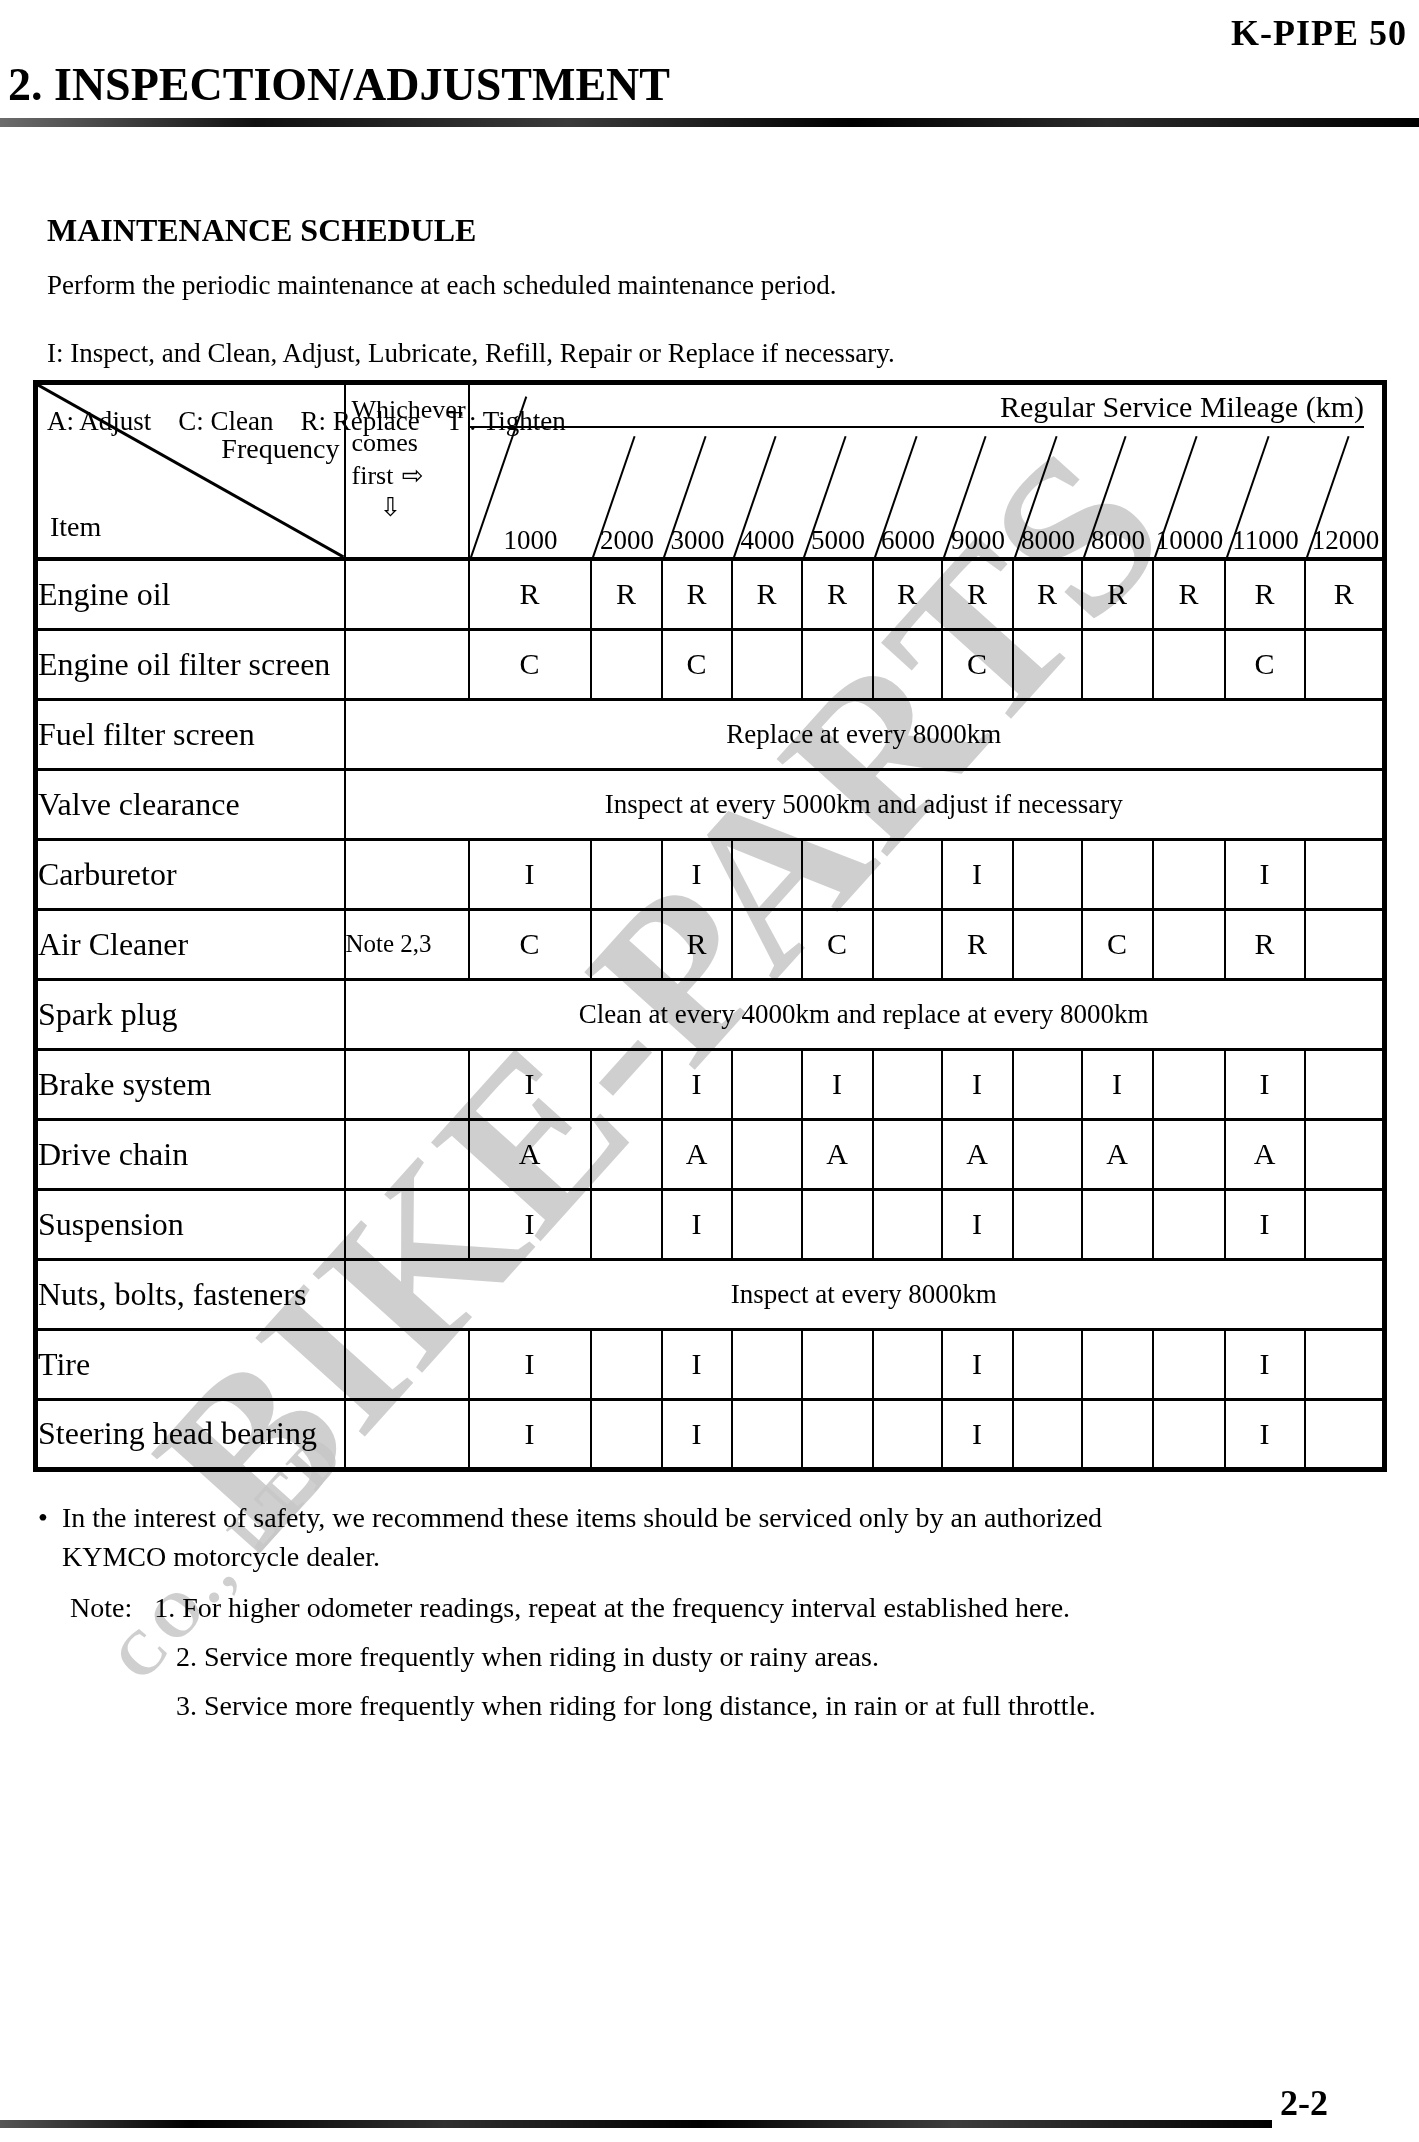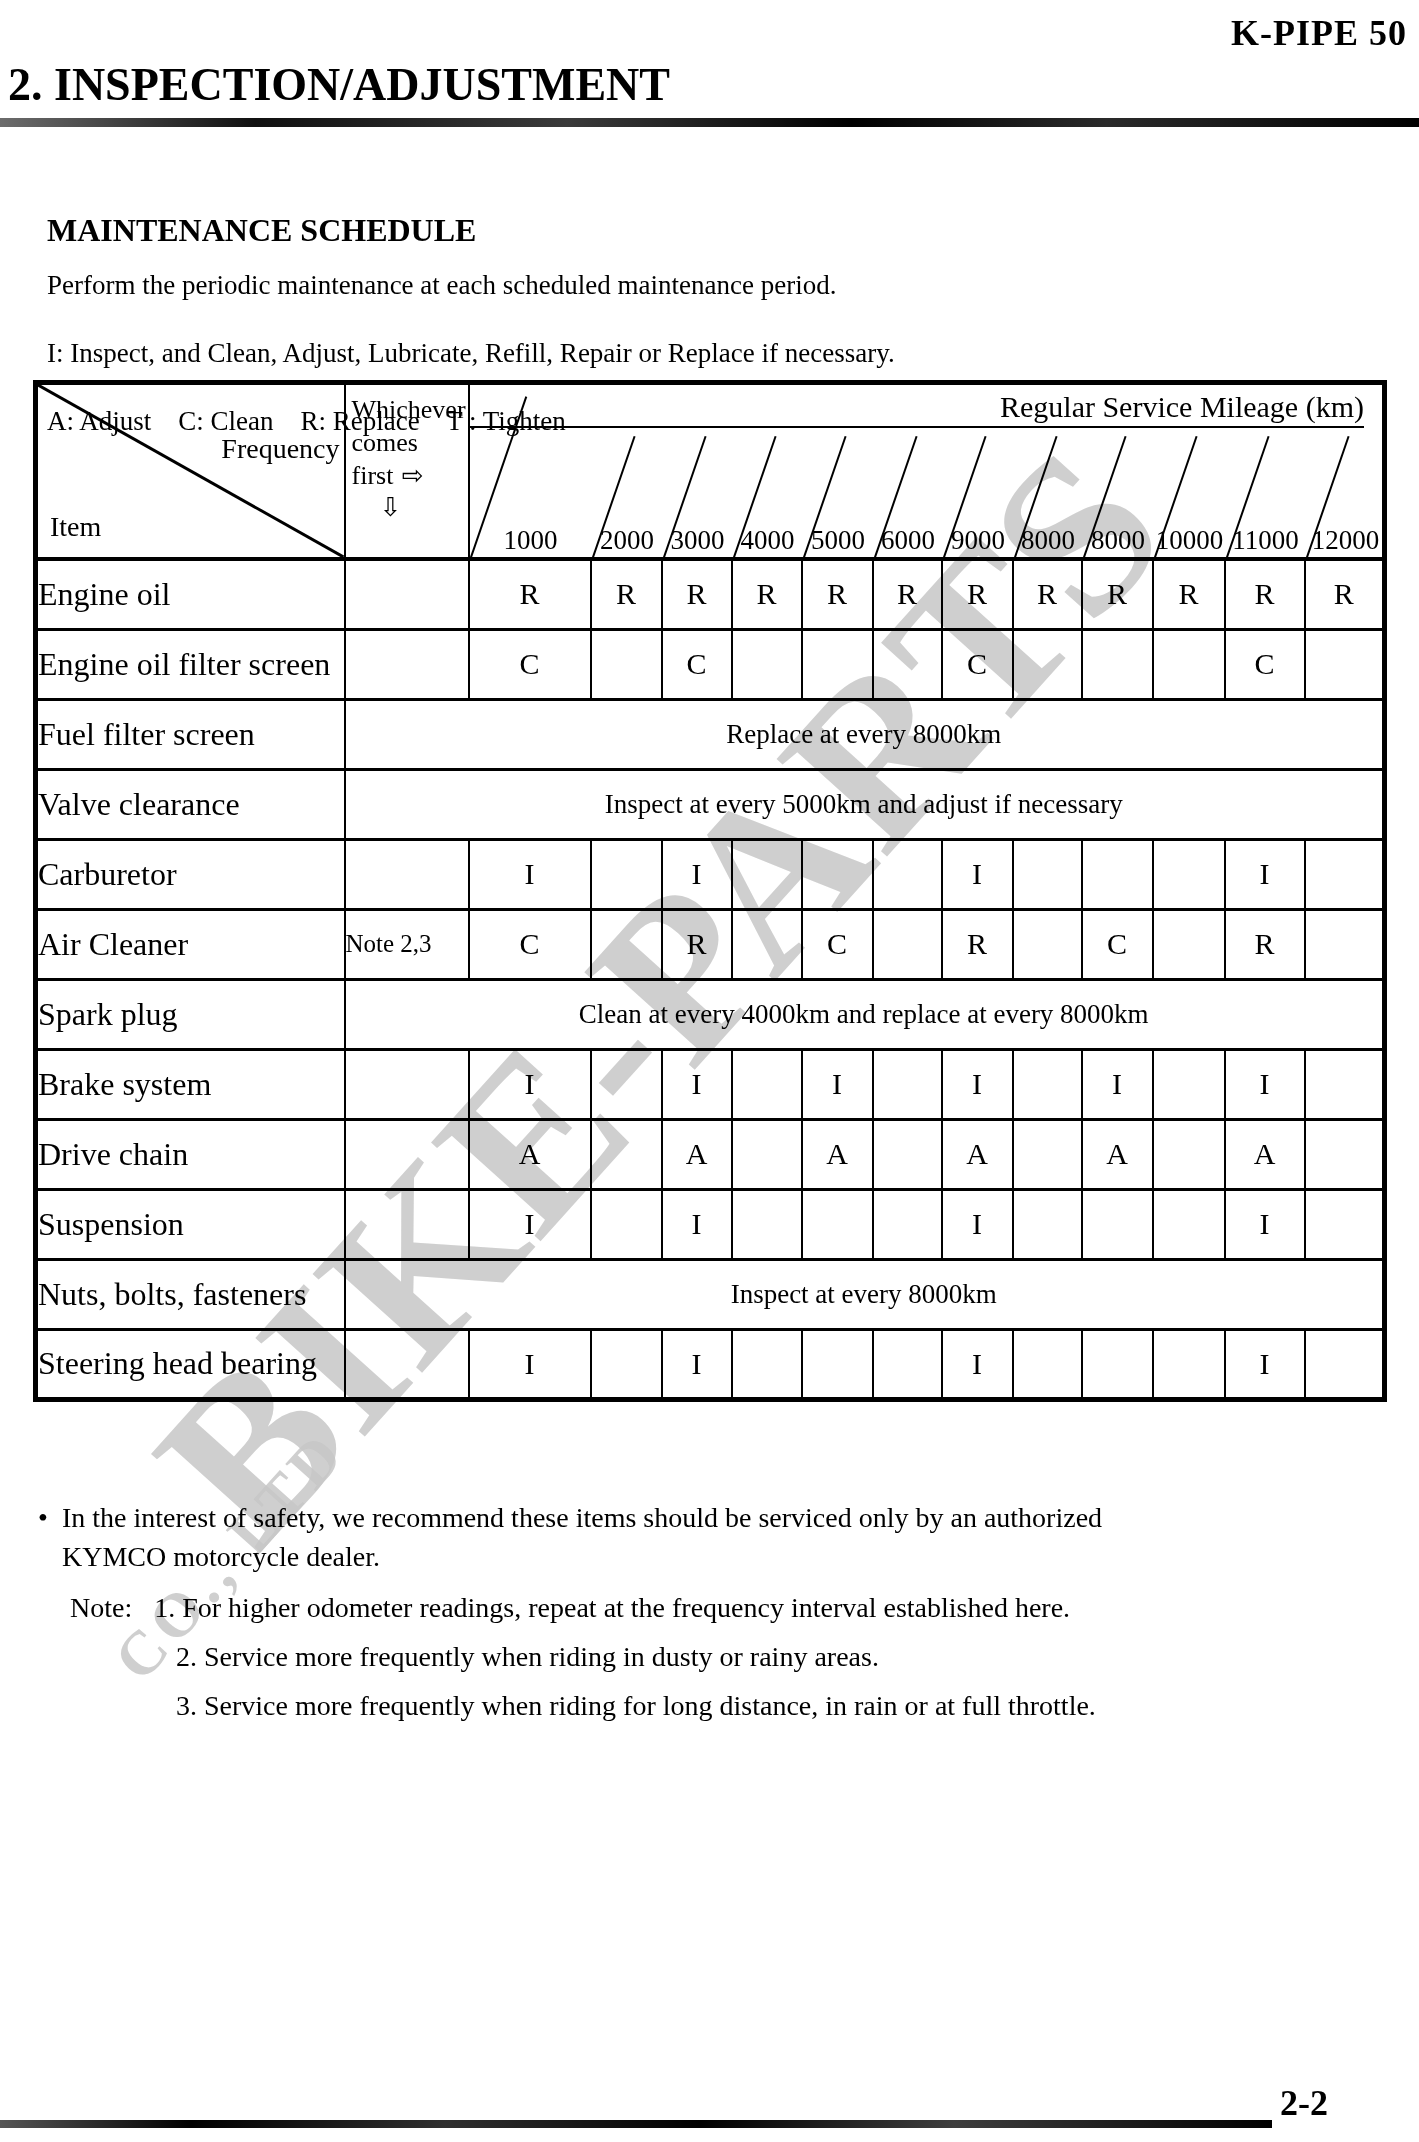"Tire" tr.data-row { html: none -> <tr> <td>Tire</td> <td></td> <td>I</td> <td></td> <td>I</td> <td></td> <td></td> <td></td> <td>I</td> <td></td> <td></td> <td></td> <td>I</td> <td></td> </tr> }
